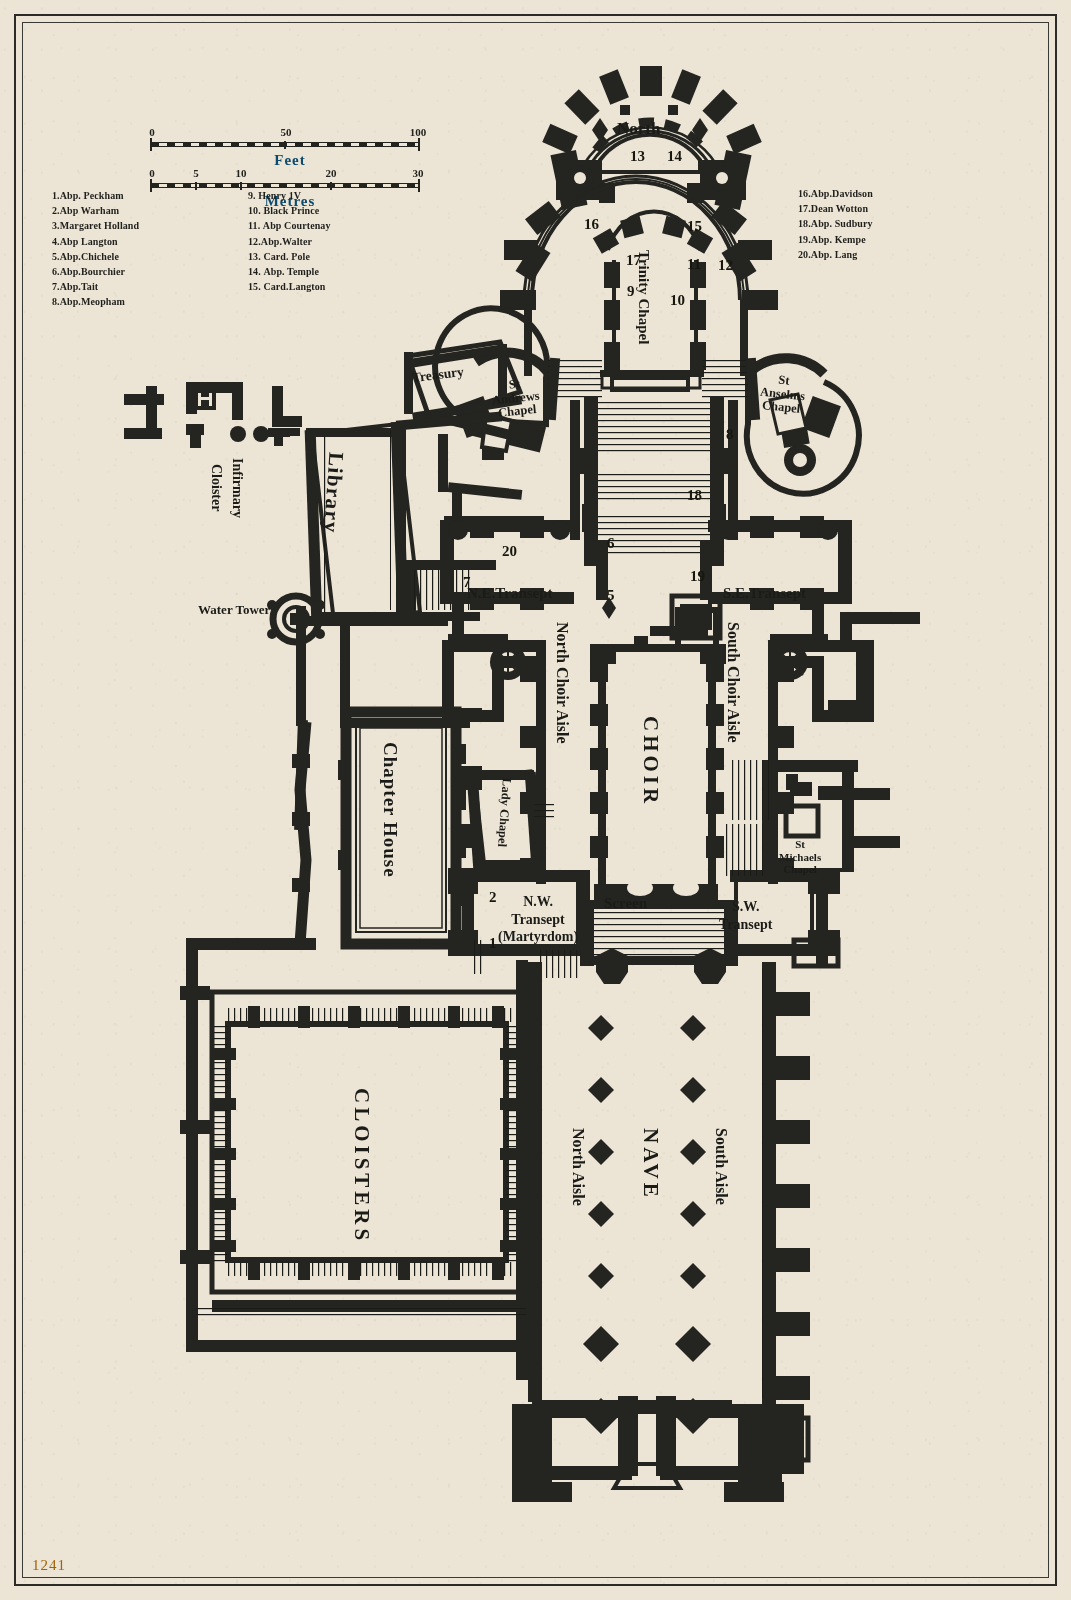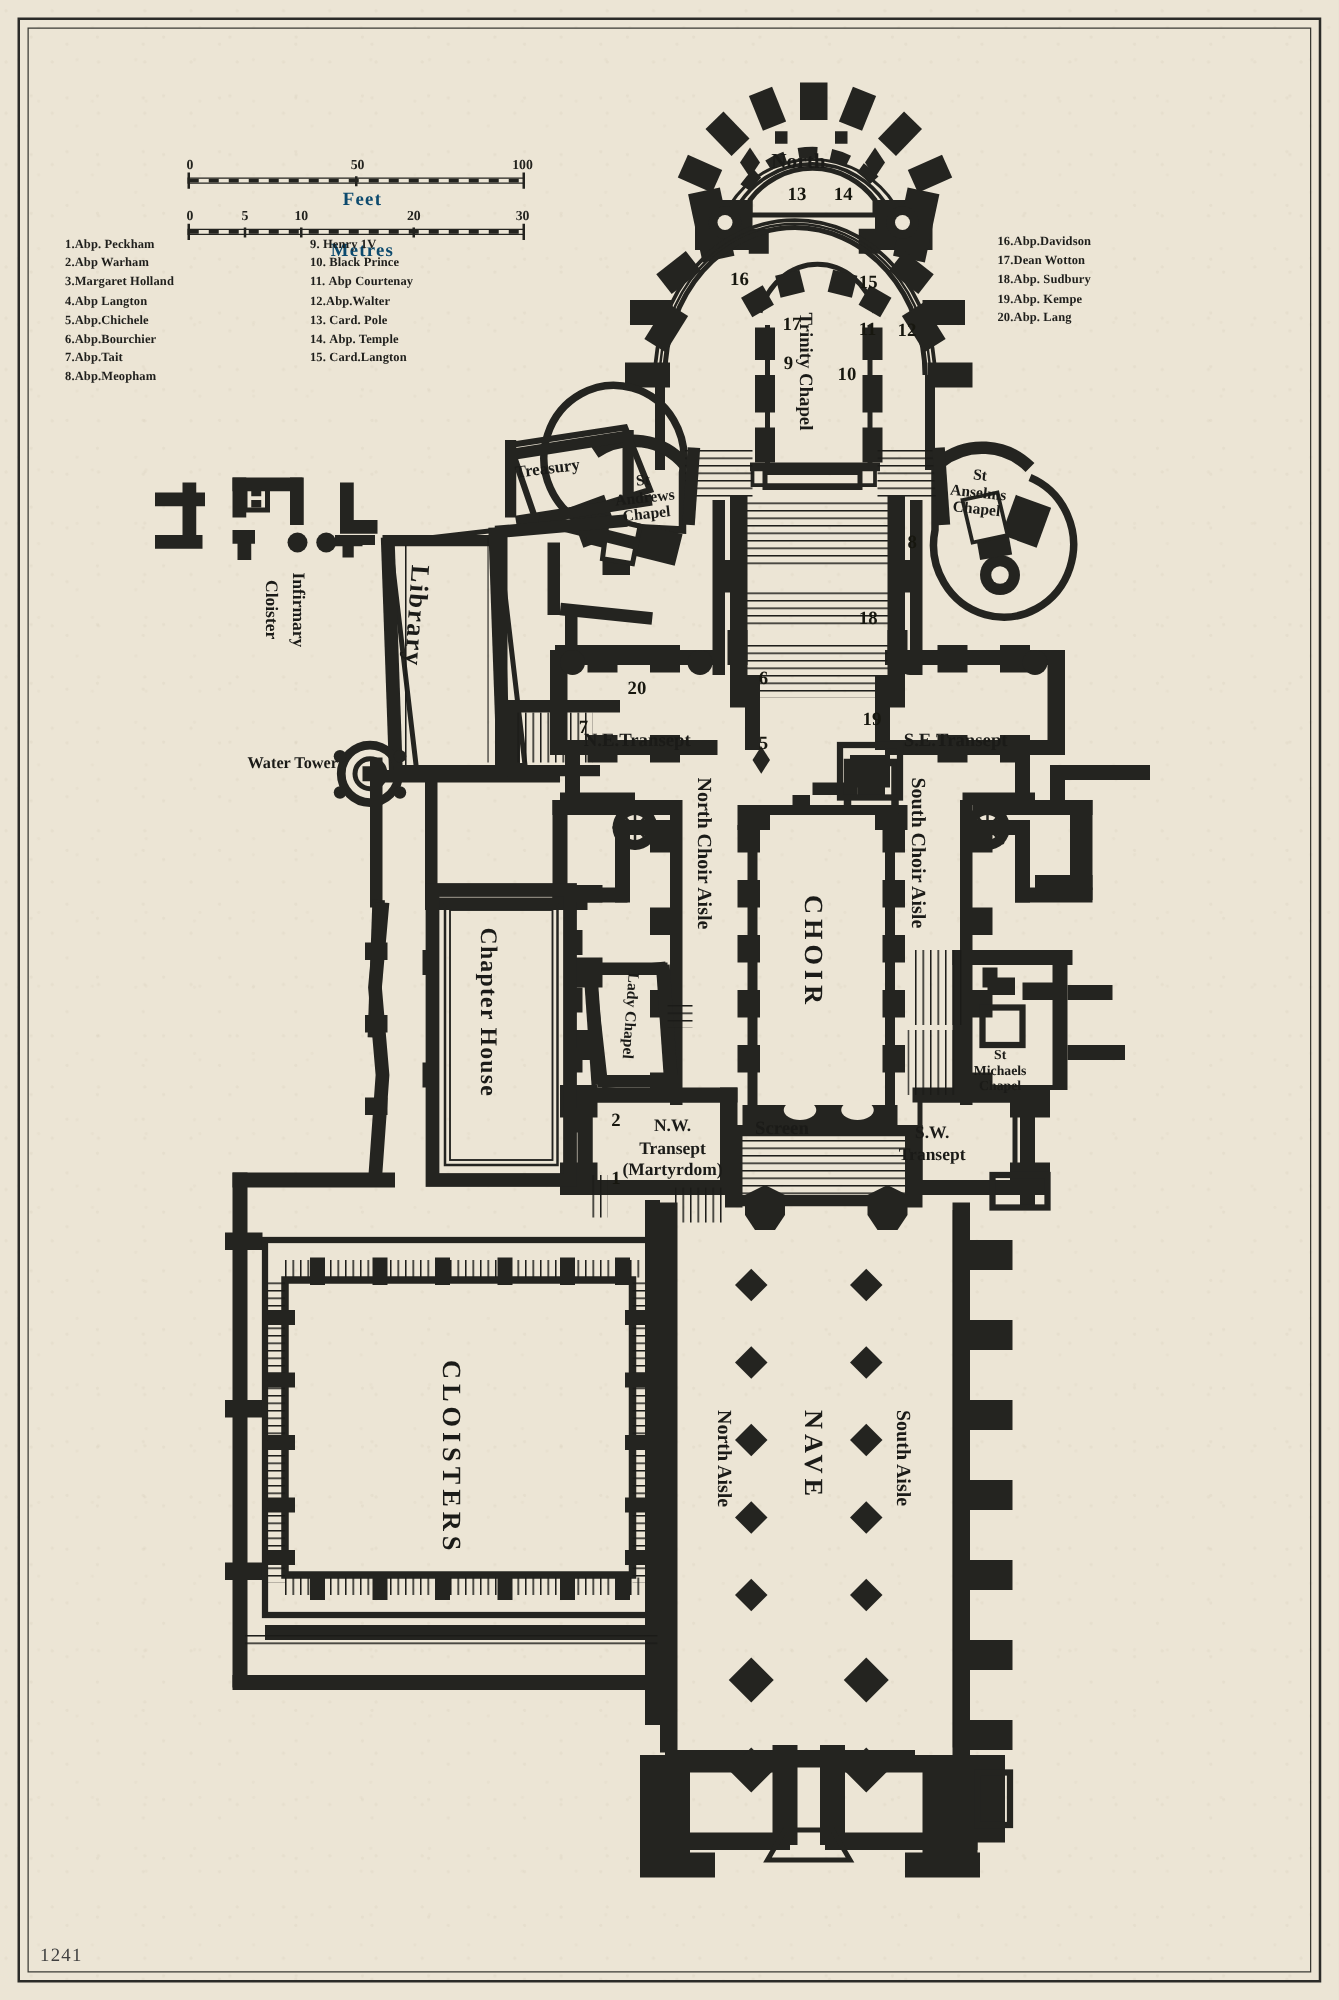"1241" #plate { color: #404040 -> #a16207 }
